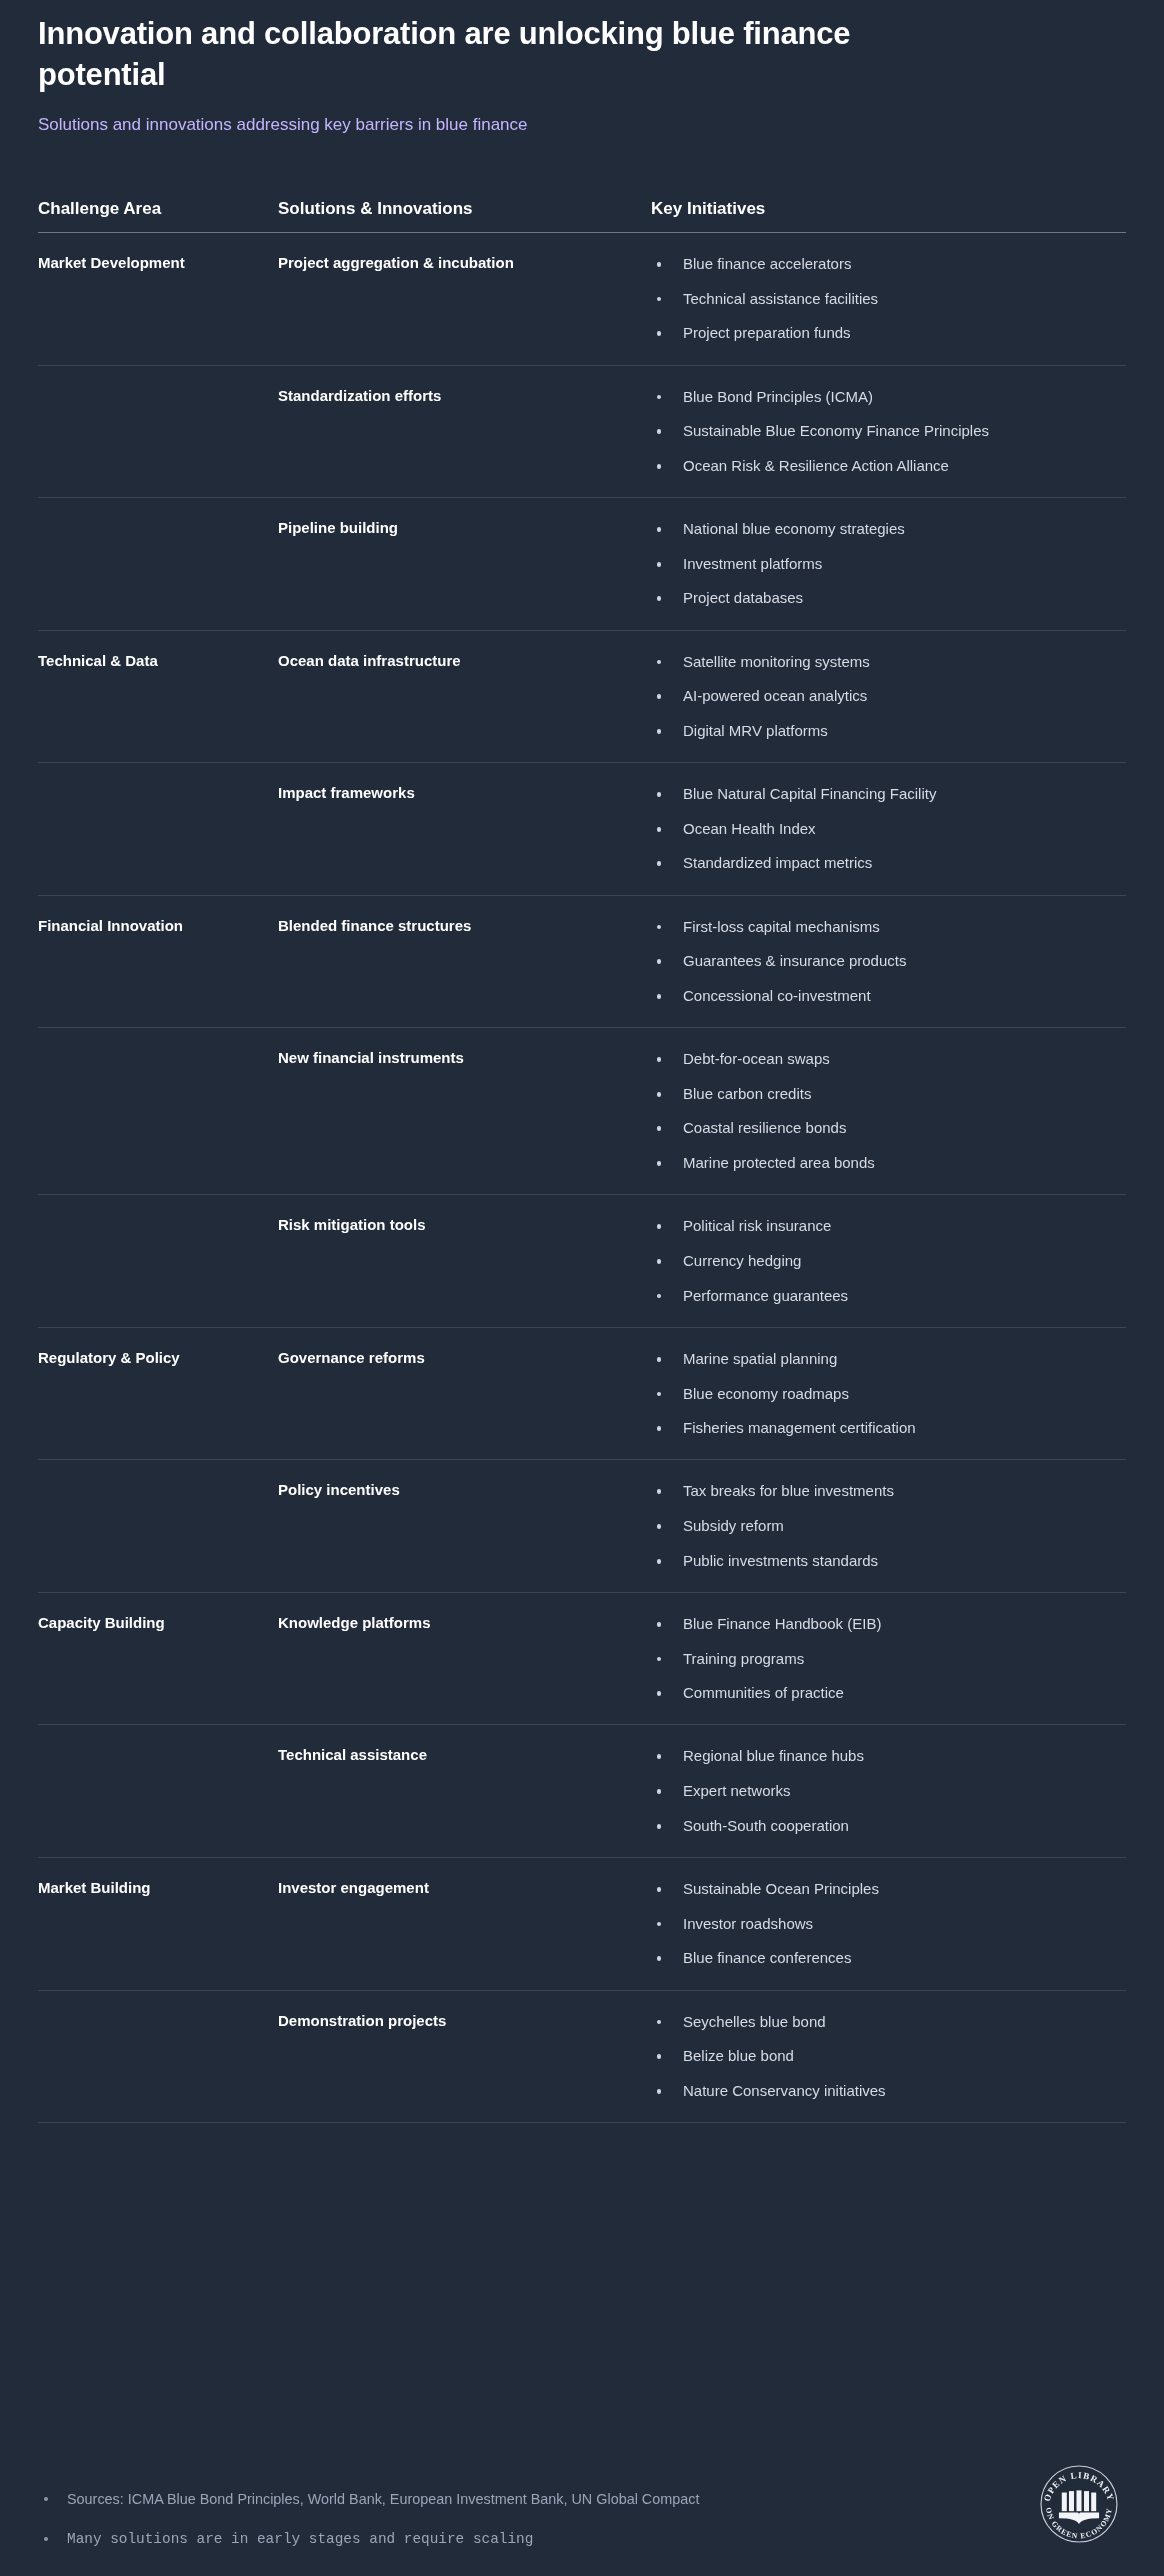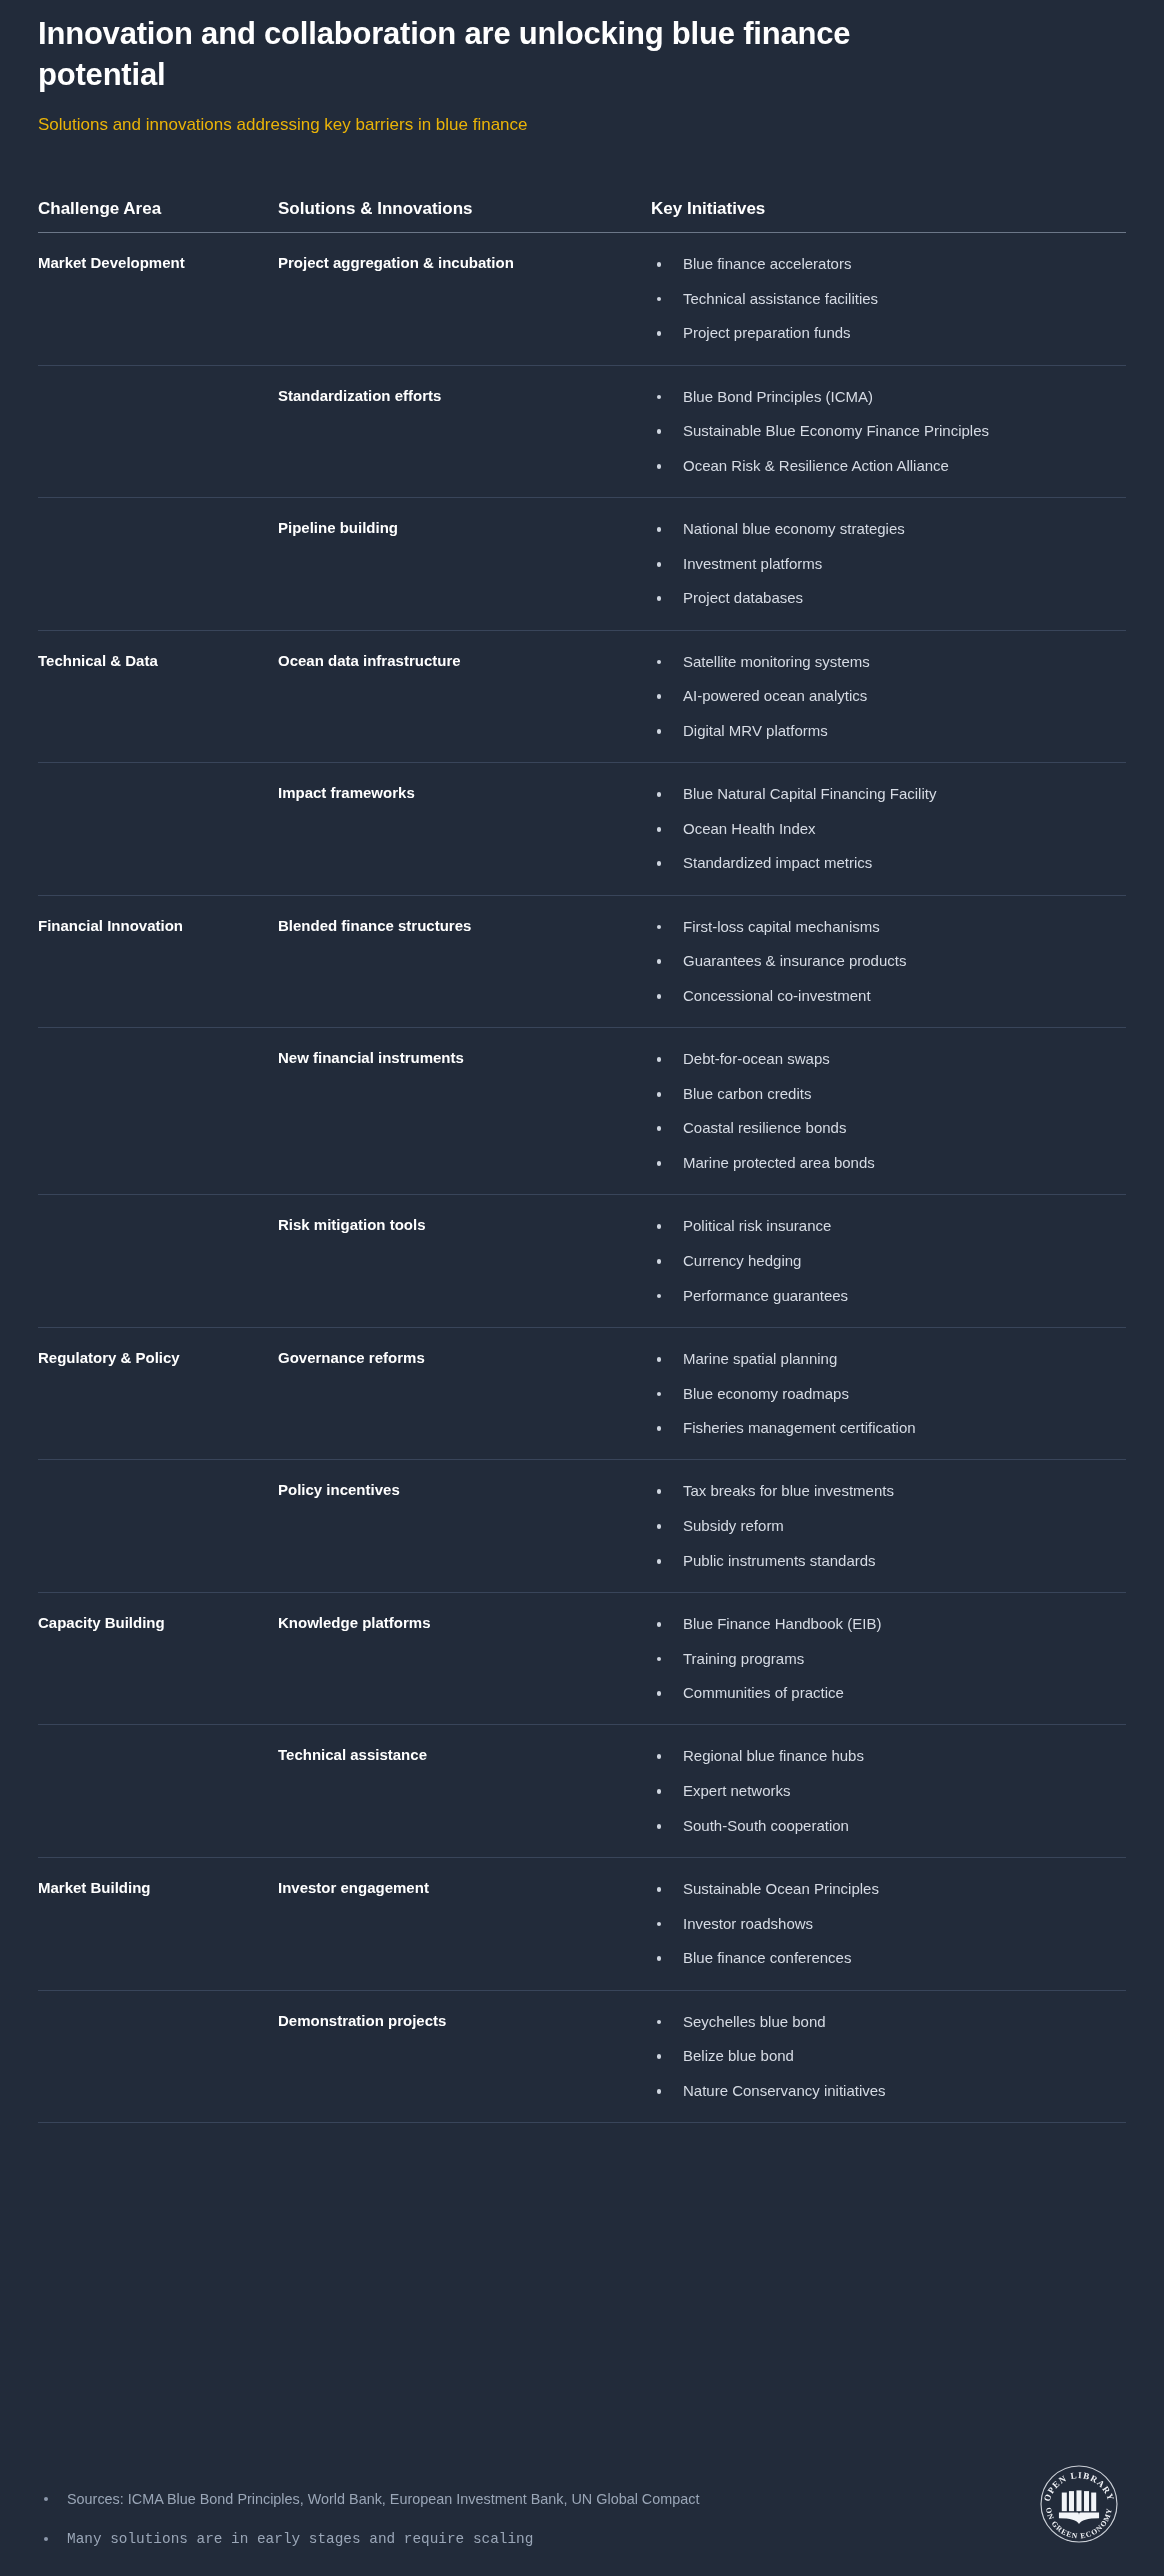"Solutions and innovations addressing key" .subtitle { color: #eab308 -> #c4b5fd }
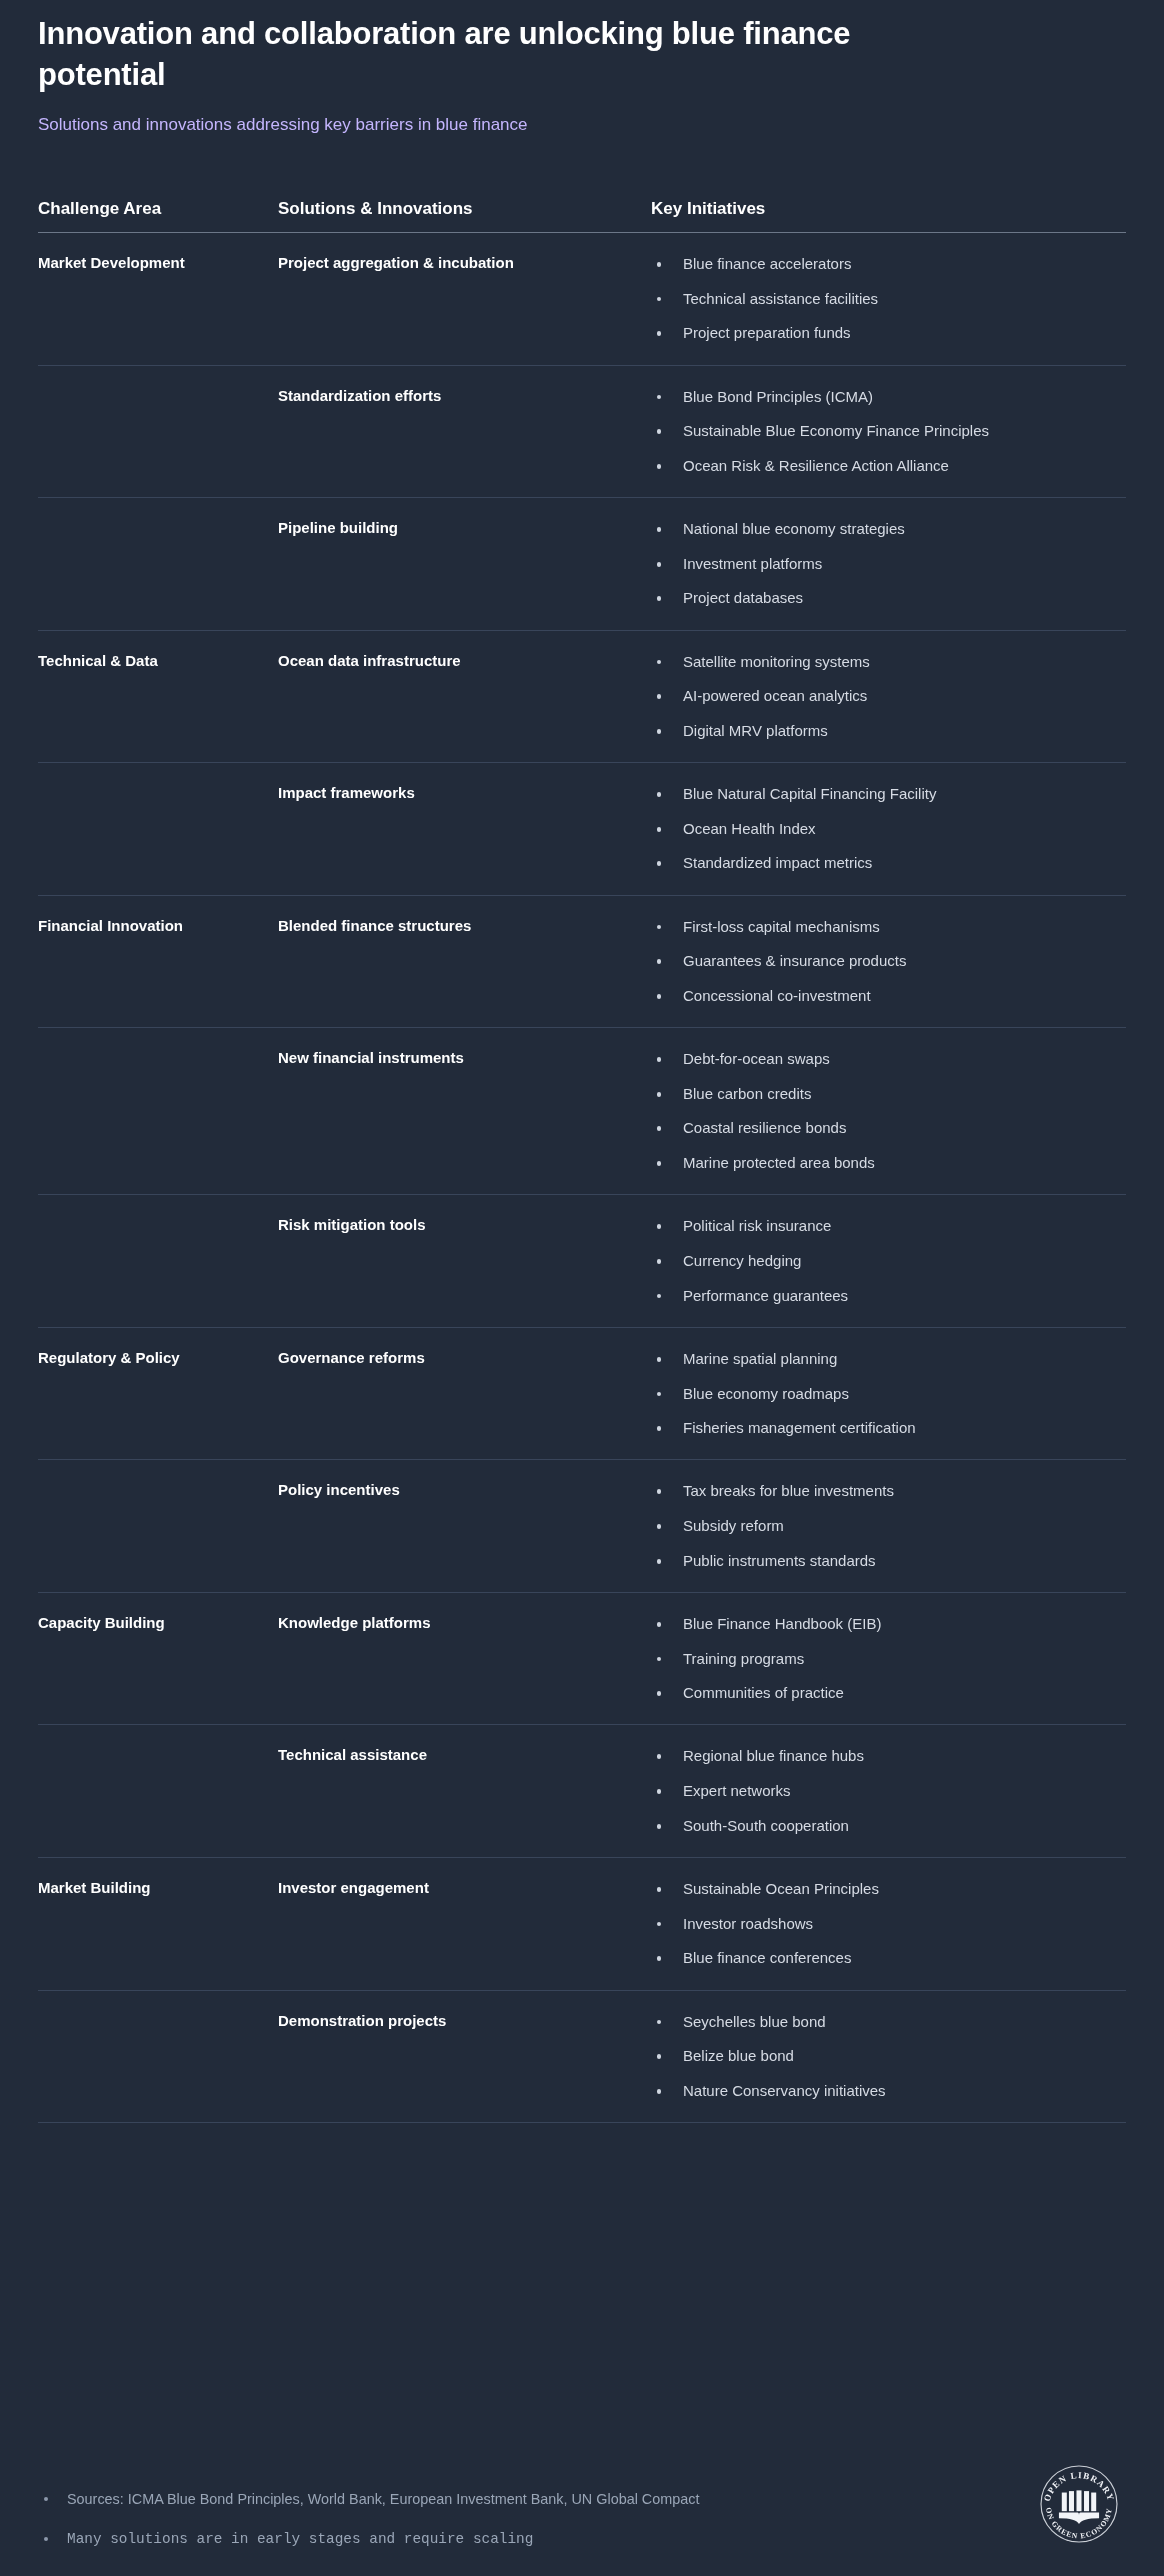"Public instruments standards" span { text: instruments -> investments }
